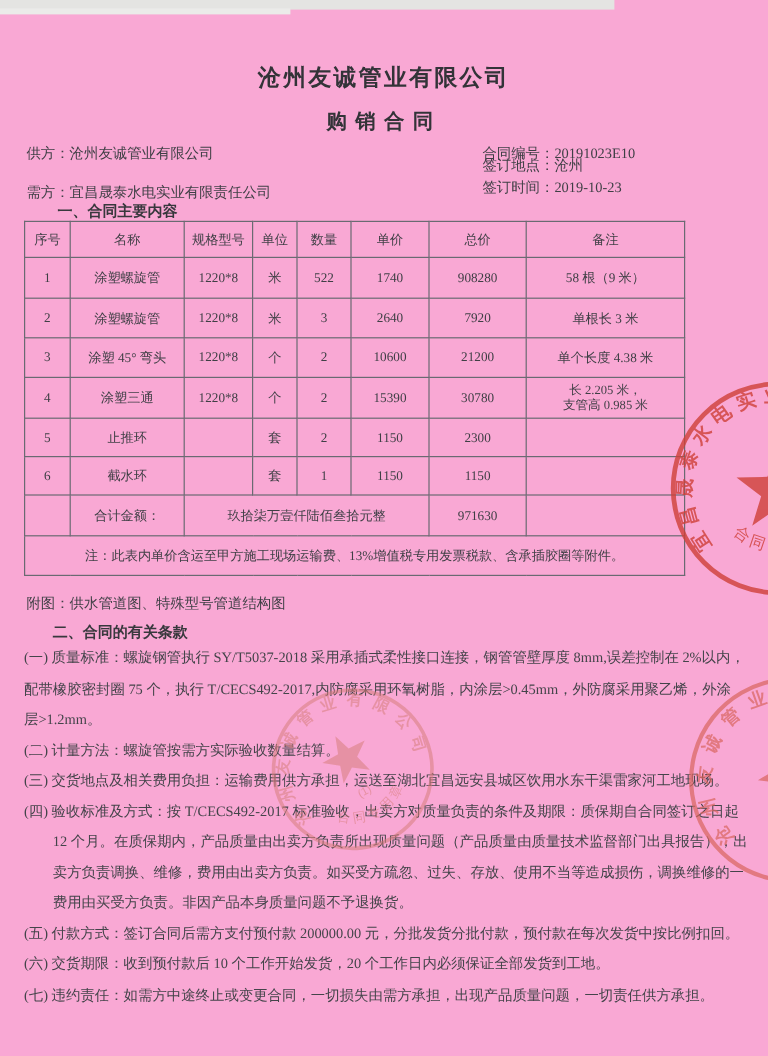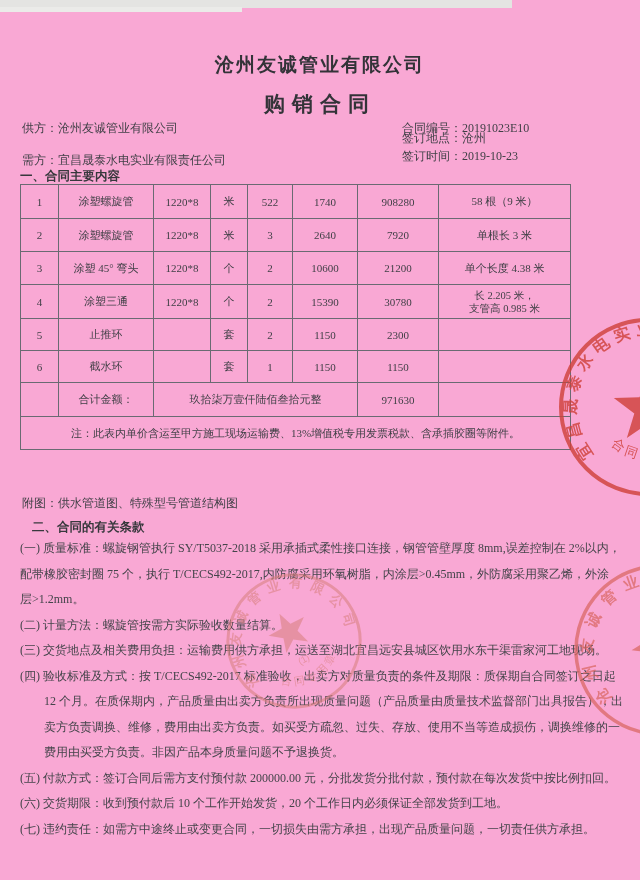"购销合同" .doc-title { font-size: 21px -> 17px }
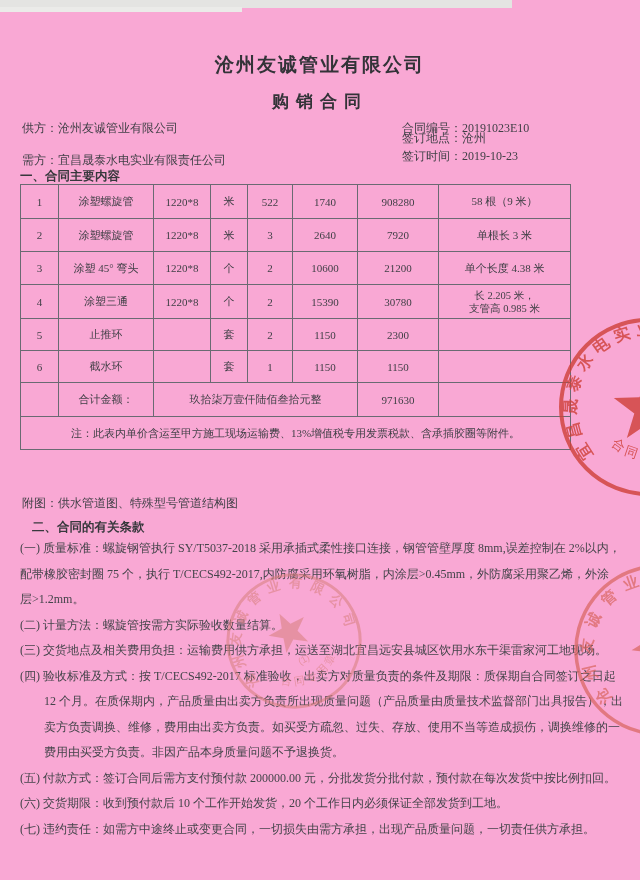"一、合同主要内容" .sec-heading { margin-left: none -> 28px }
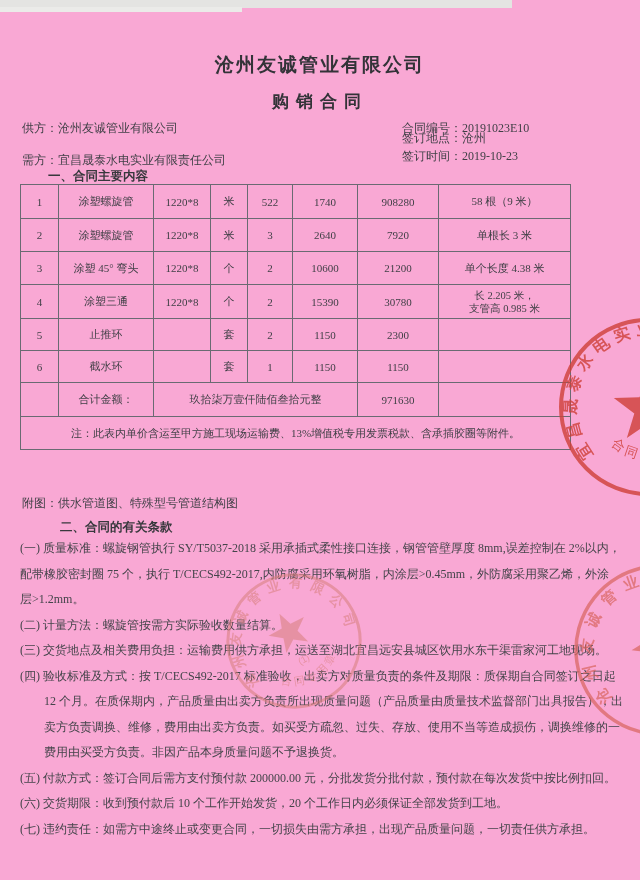"序号" tr.h-row { html: none -> <tr> <th>序号</th> <th>名称</th> <th>规格型号</th> <th>单位</th> <th>数量</th> <th>单价</th> <th>总价</th> <th>备注</th> </tr> }
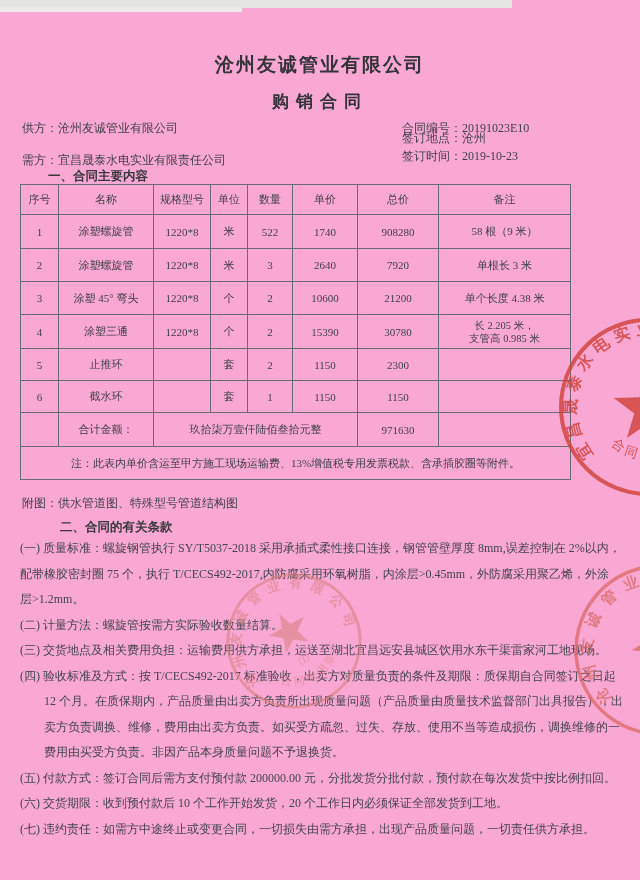"二、合同的有关条款" .sec2-heading { left: 32px -> 16px }
